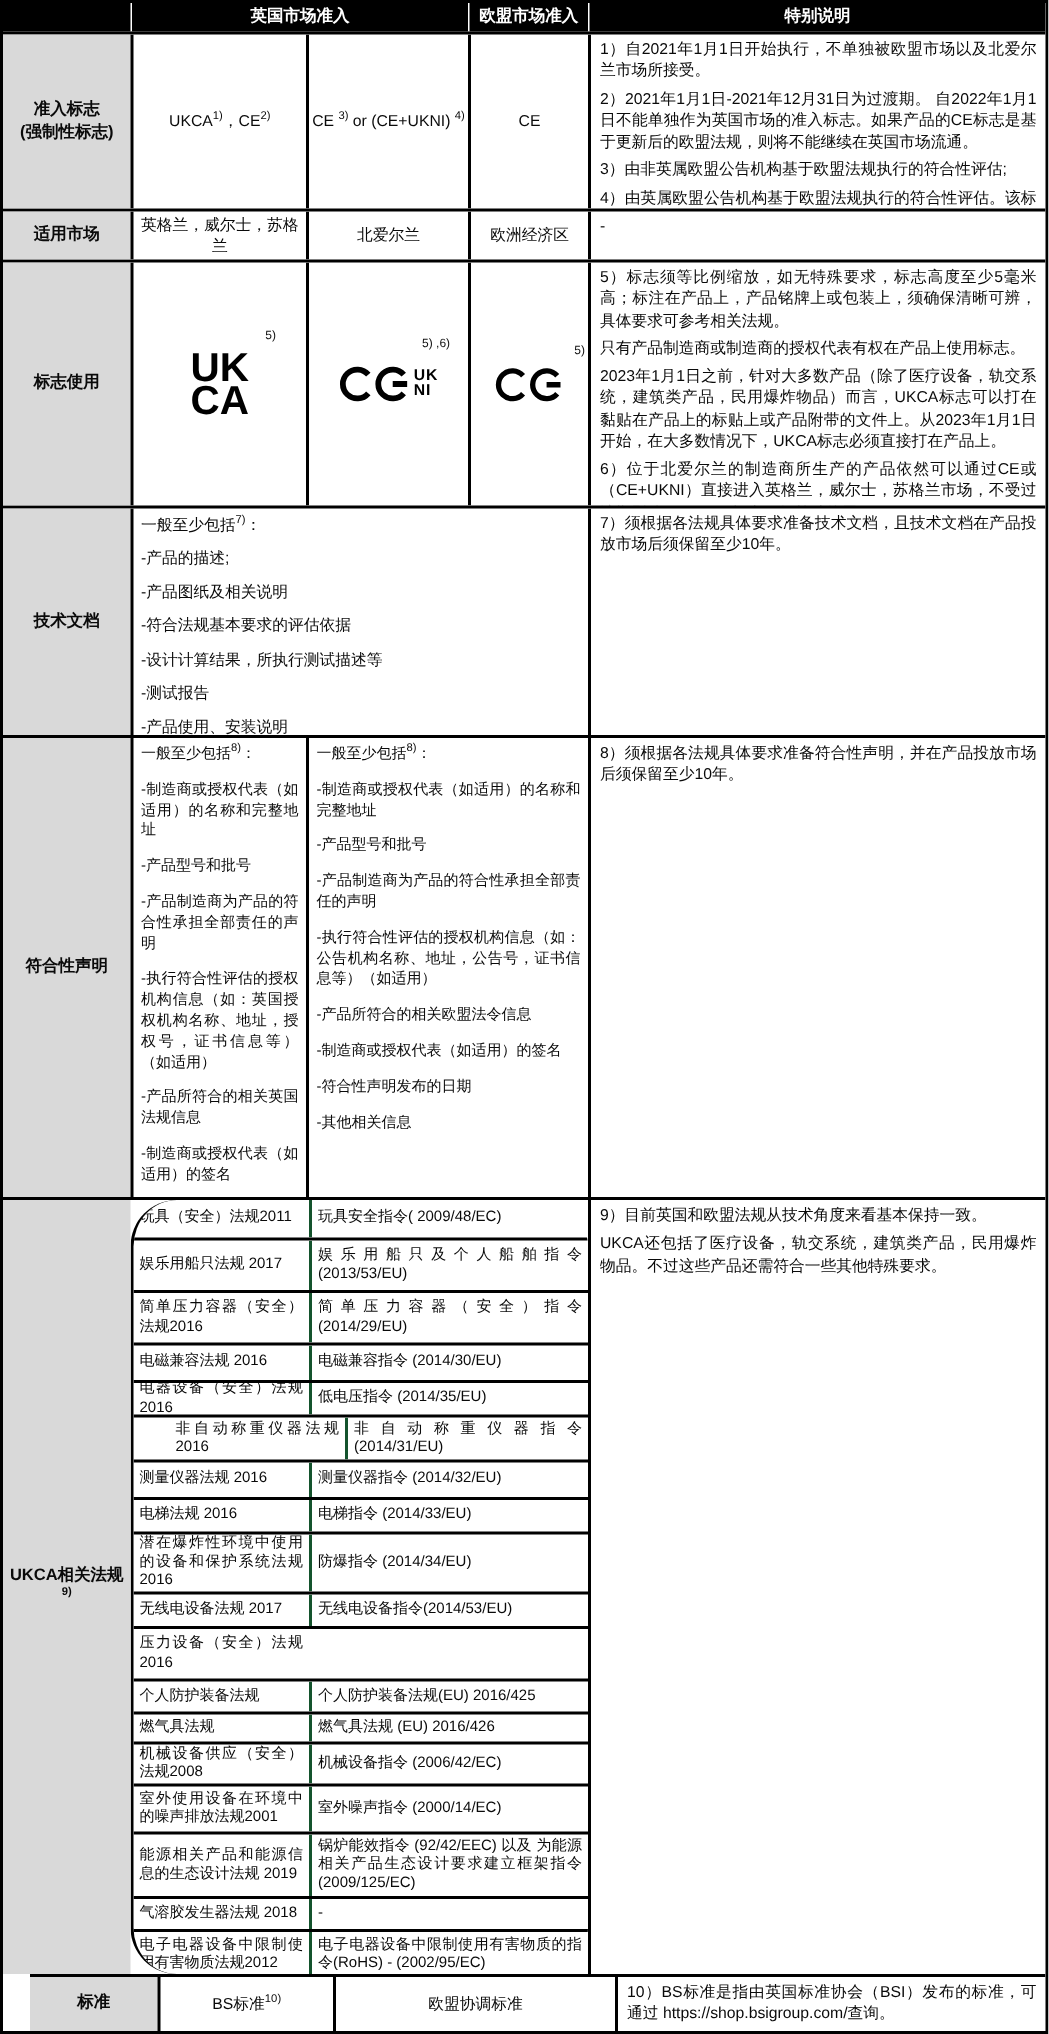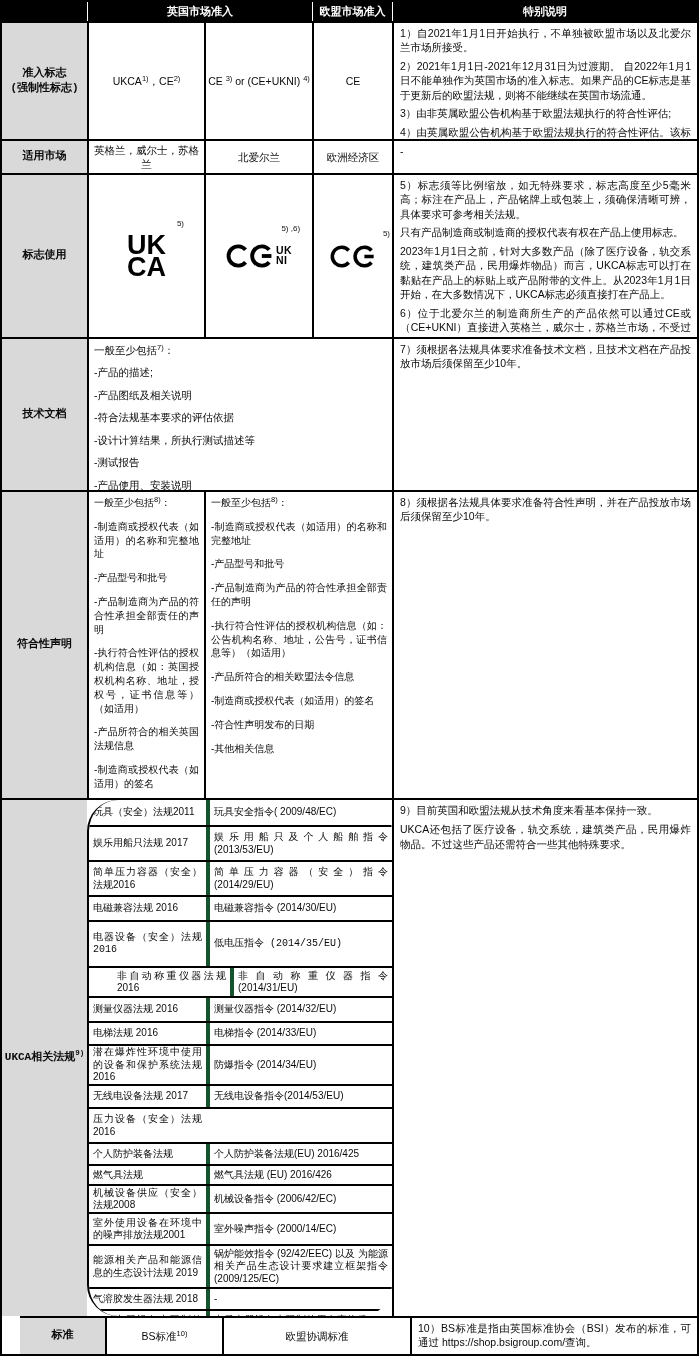"准入标志" .lab { font-family: Liberation Mono, monospace -> none }
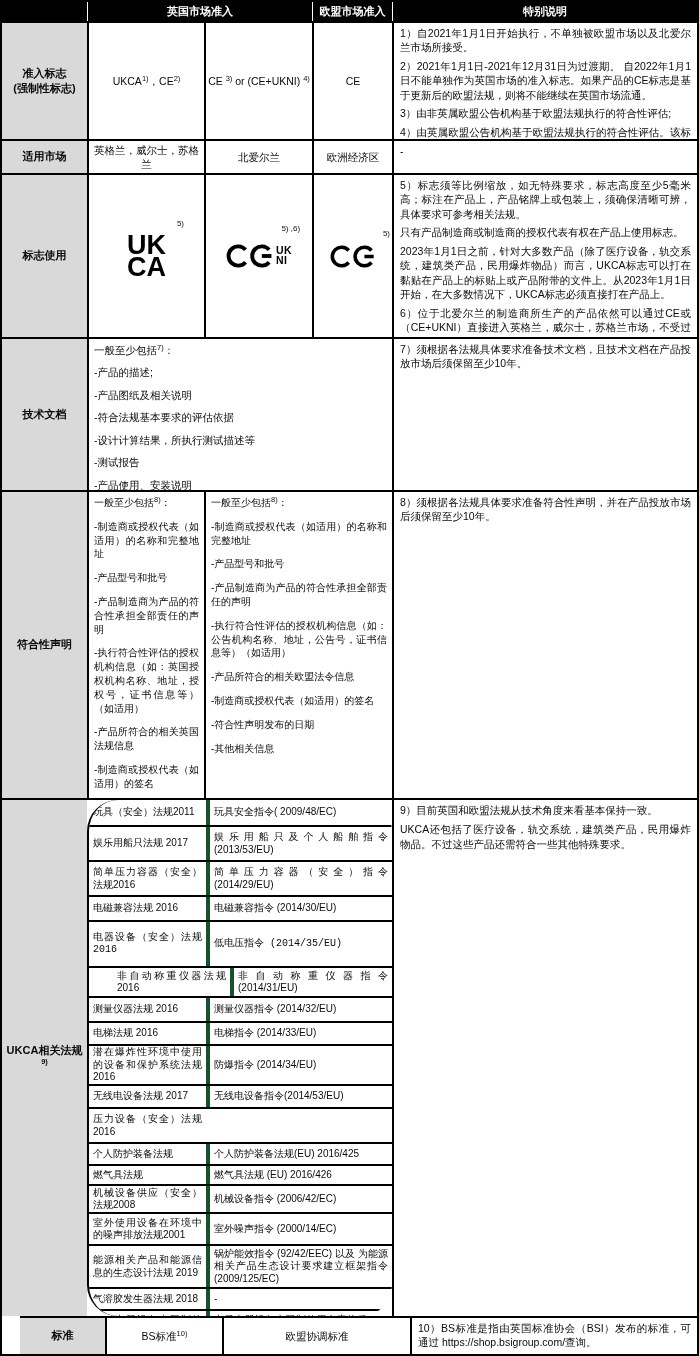"玩具安全指令( 2009/48/EC)" .leg-eu { border-left: 4px solid #14532d -> 2px solid #14532d }
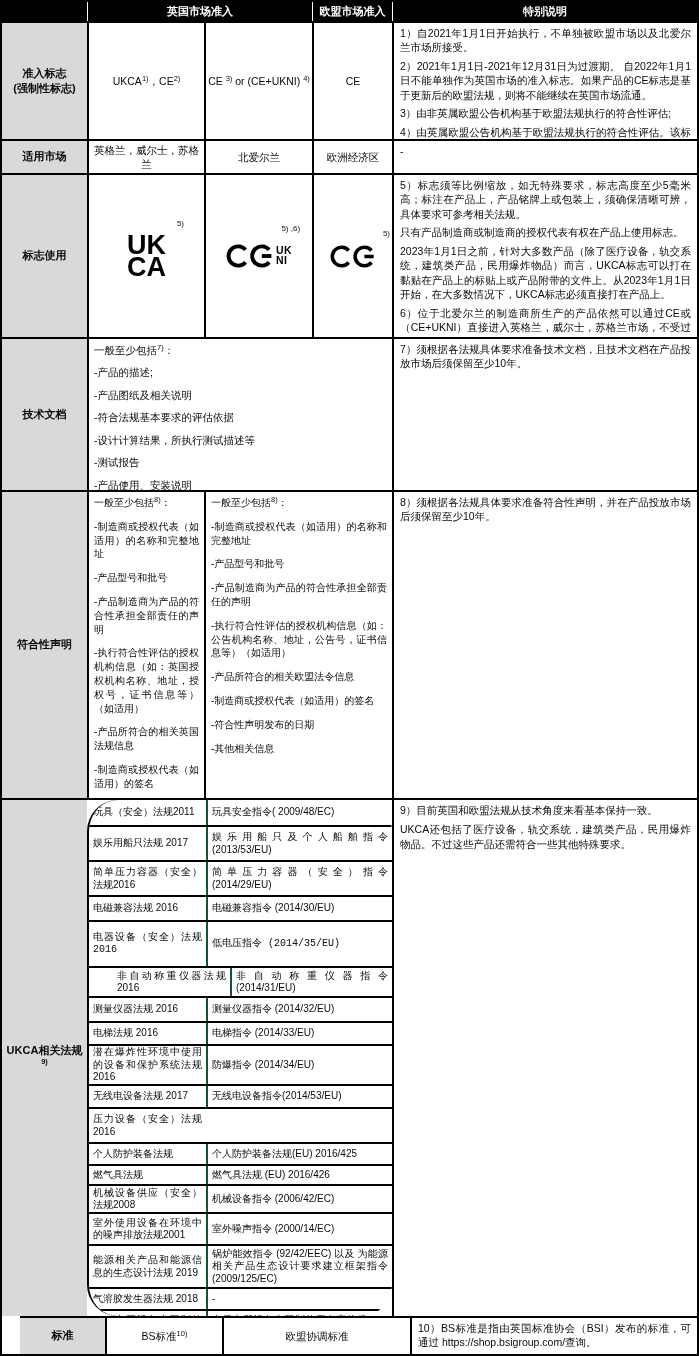"电器设备（安全）法规 2016" div.leg-row { font-family: Liberation Mono, monospace -> none; height: 46px -> 23px }
